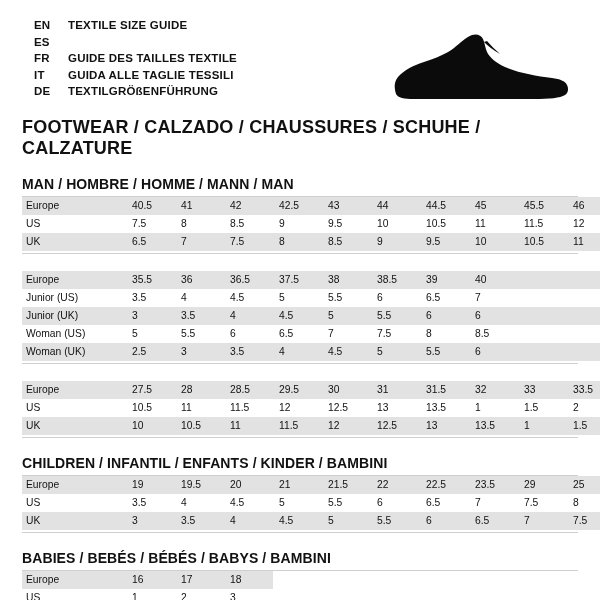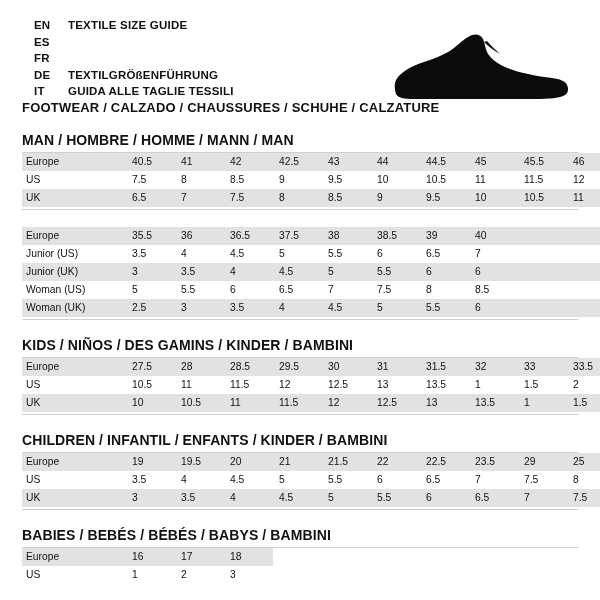"GUIDE DES TAILLES TEXTILE" span.lang-title { html: none -> <span>GUIDE DES TAILLES TEXTILE</span> }
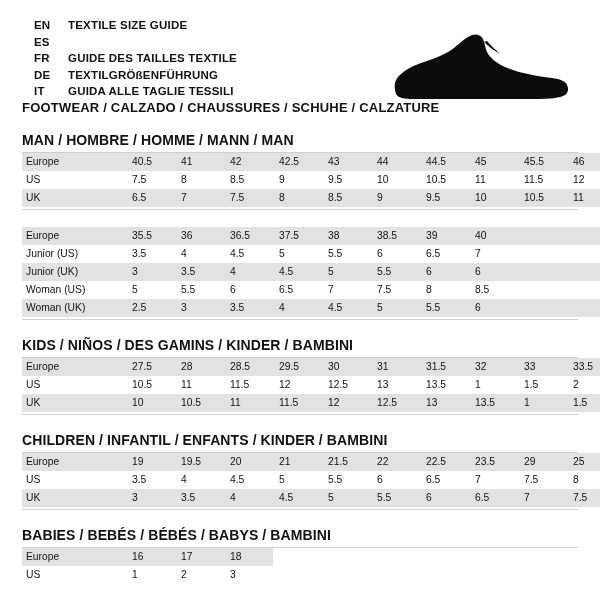"DE" div.lang-row { order: before "IT" -> after "IT" }
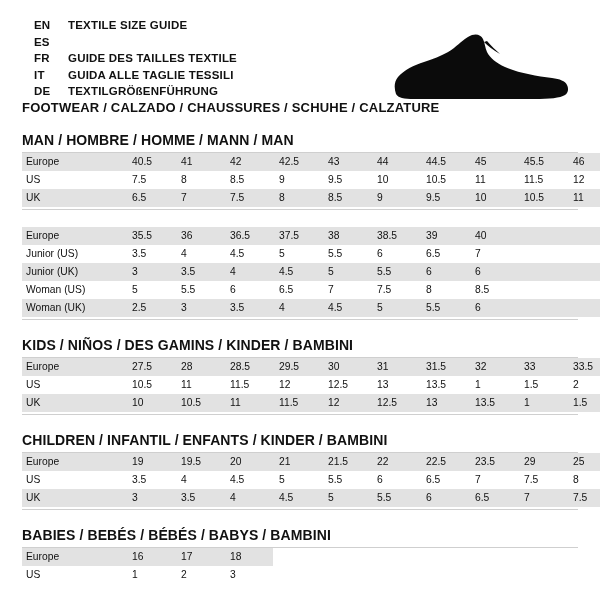"FOOTWEAR / CALZADO / CHAUSSURES" .footwear-line { font-size: 13px -> 18px; margin-top: none -> 17px }
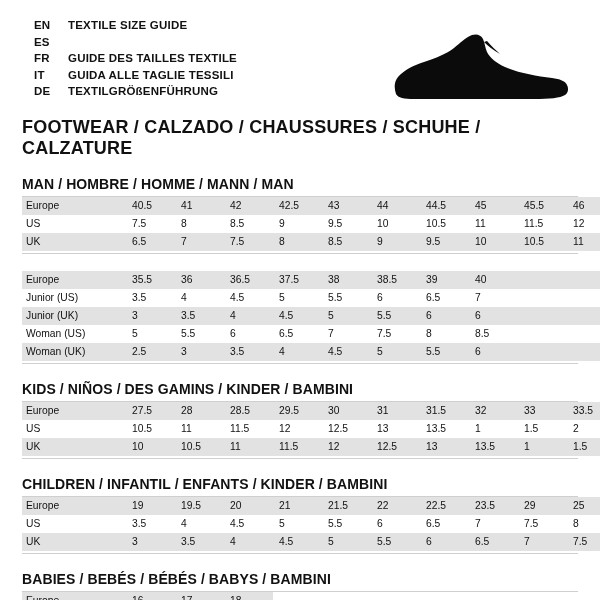"KIDS / NIÑOS / DES" div.section-title { html: <div>KIDS / NIÑOS / DES GAMINS / KINDER / BAMBINI</div> -> none }
